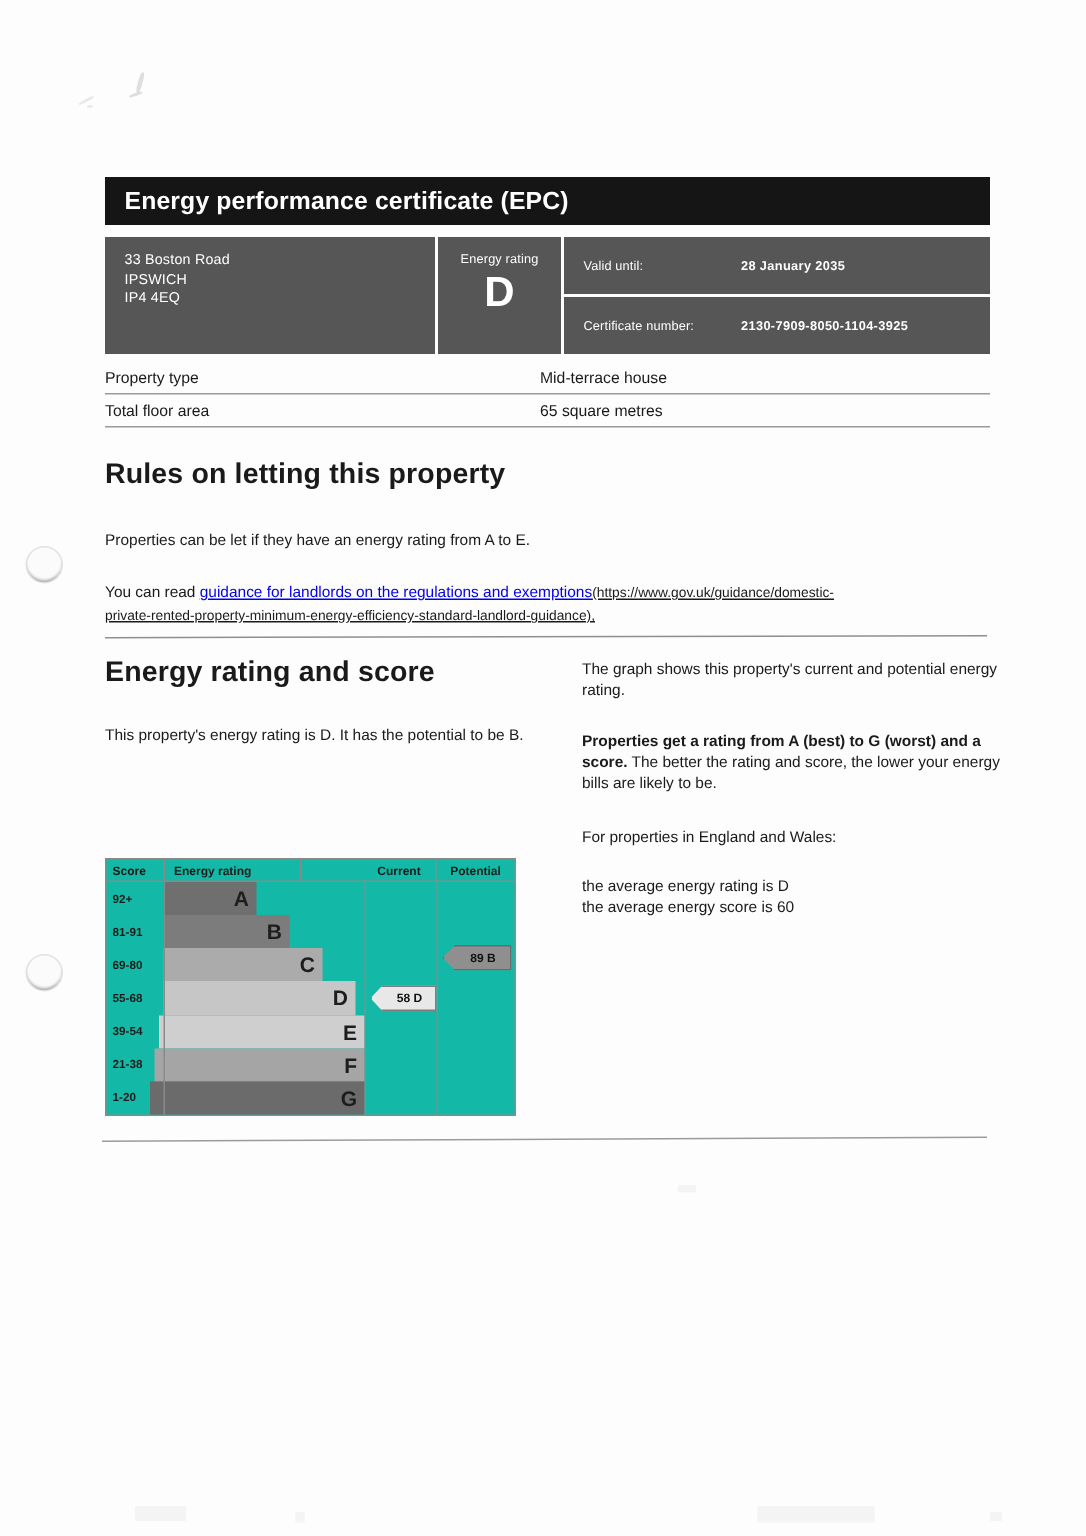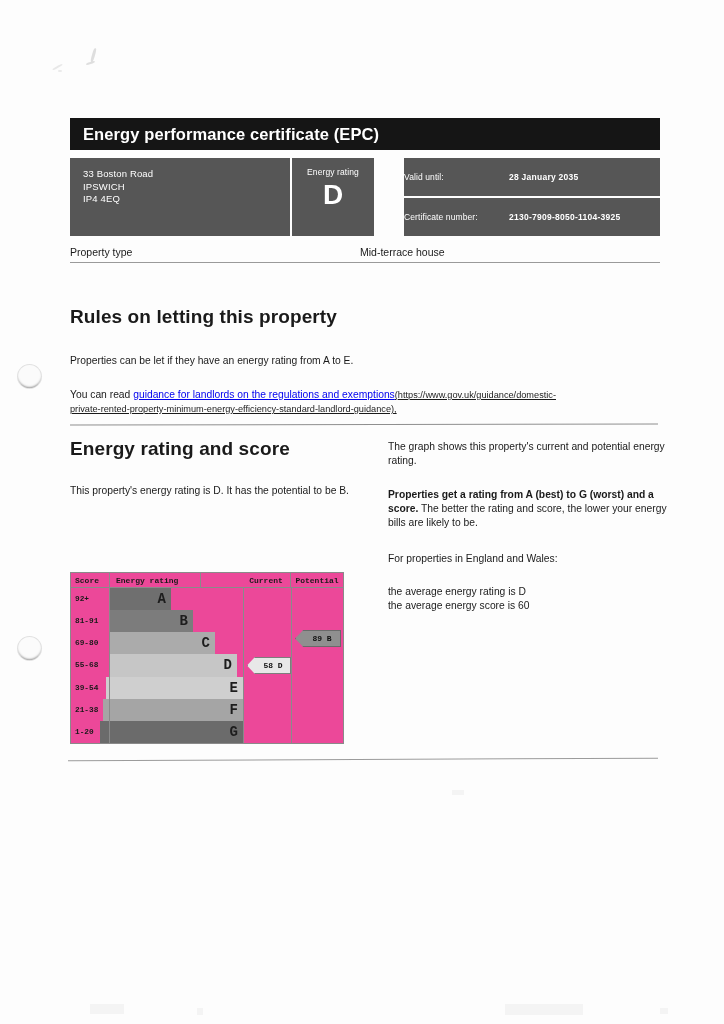"Valid until:" .sum-meta-row { margin-left: 28px -> none; padding-left: none -> 13px }
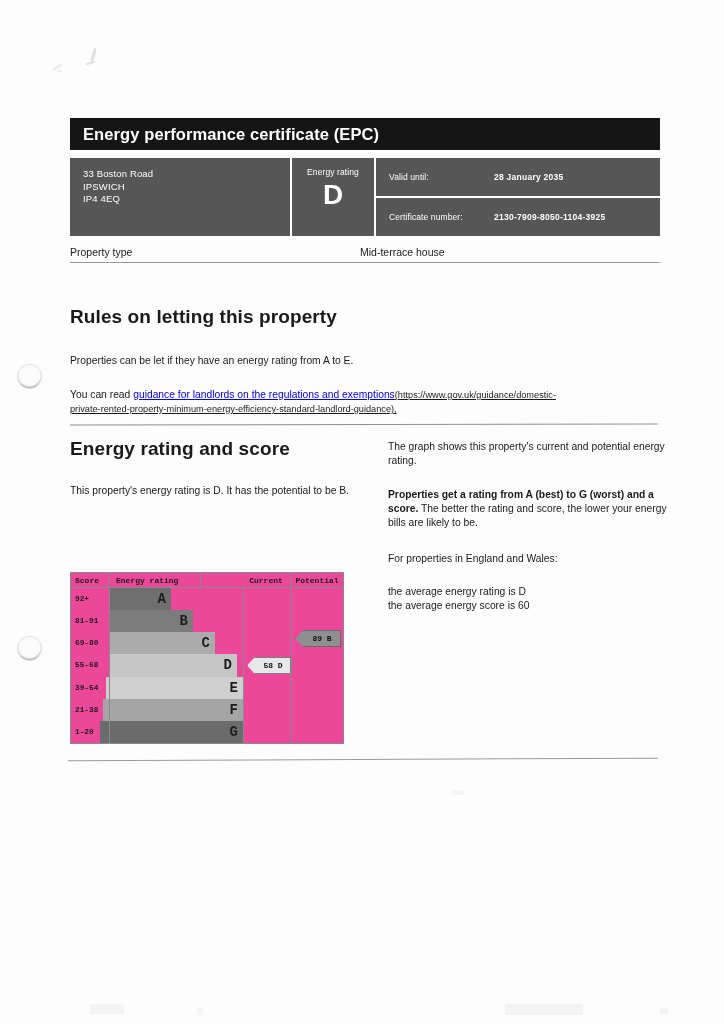"Total floor area" div.fact-row { html: none -> <div> <span>Total floor area</span> <span>65 square metres</span> </div> }
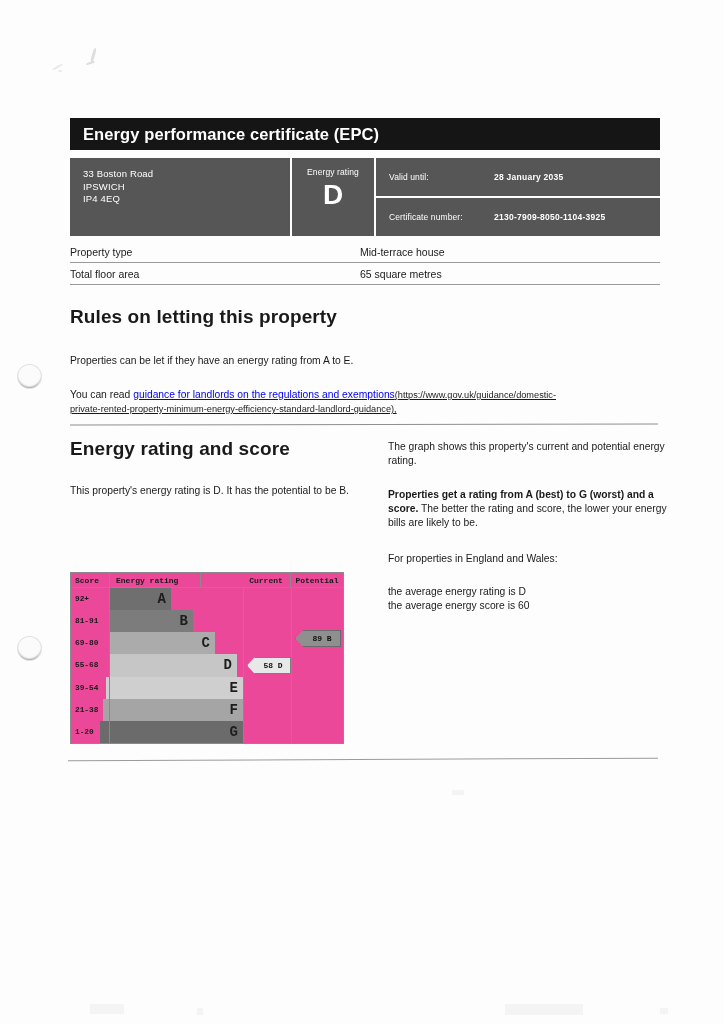"Score" .graph { background: #ec4899 -> #14b8a6; font-family: Liberation Mono, monospace -> none }
